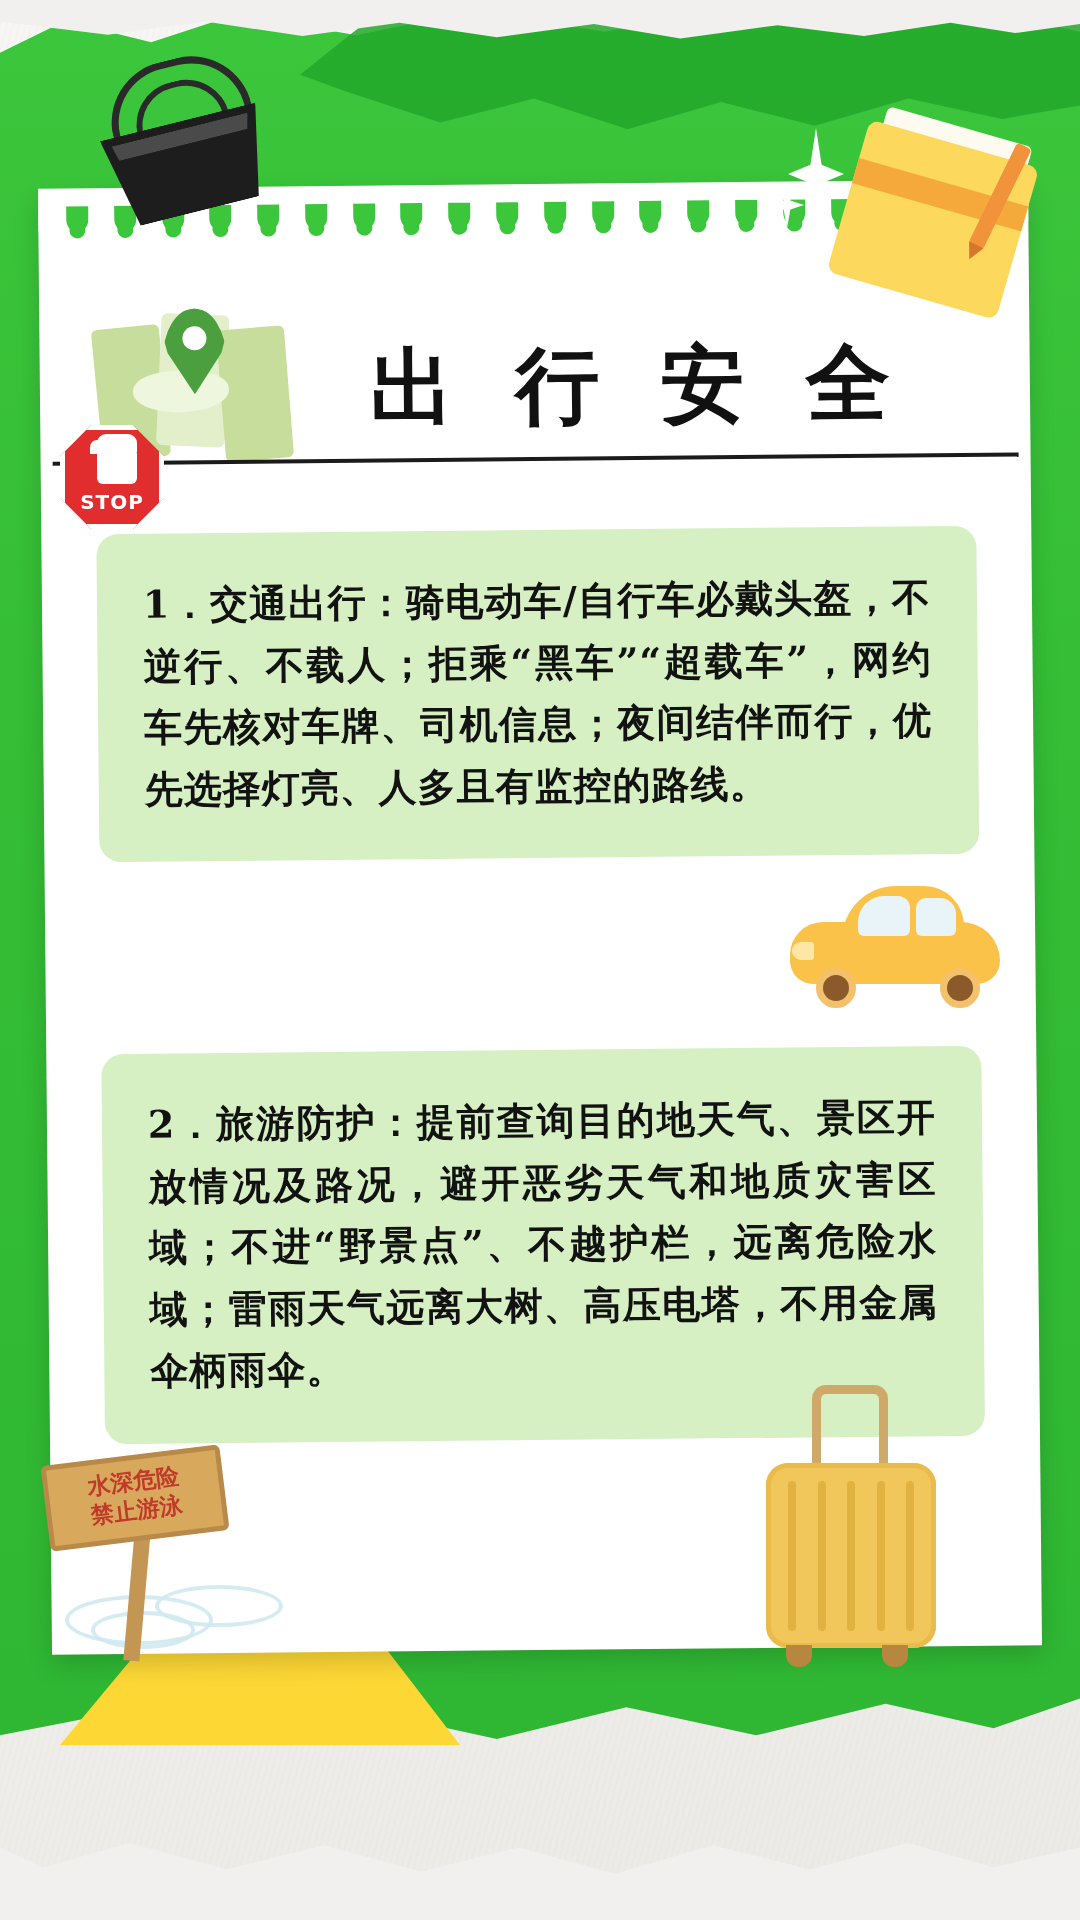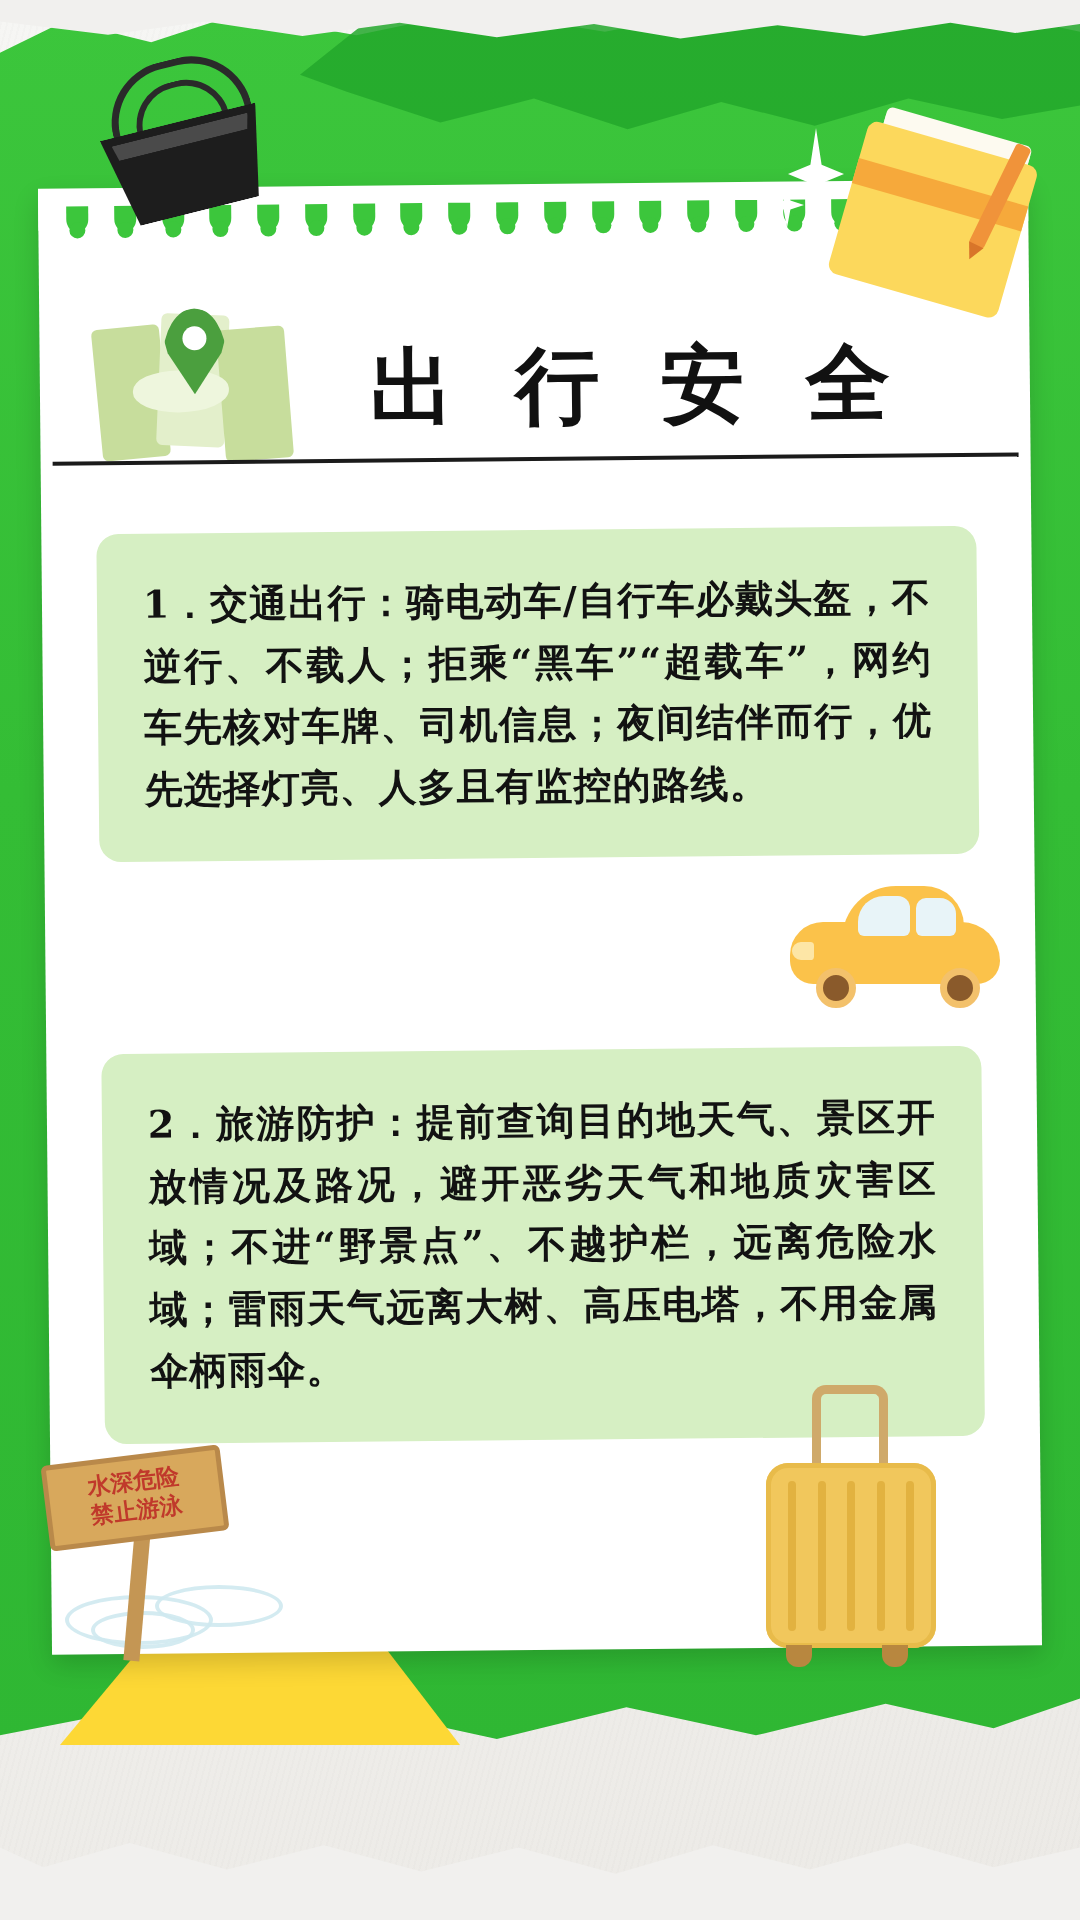"STOP" div.stop-sign { html: none -> <div> <div></div> <div>STOP</div> </div> }
